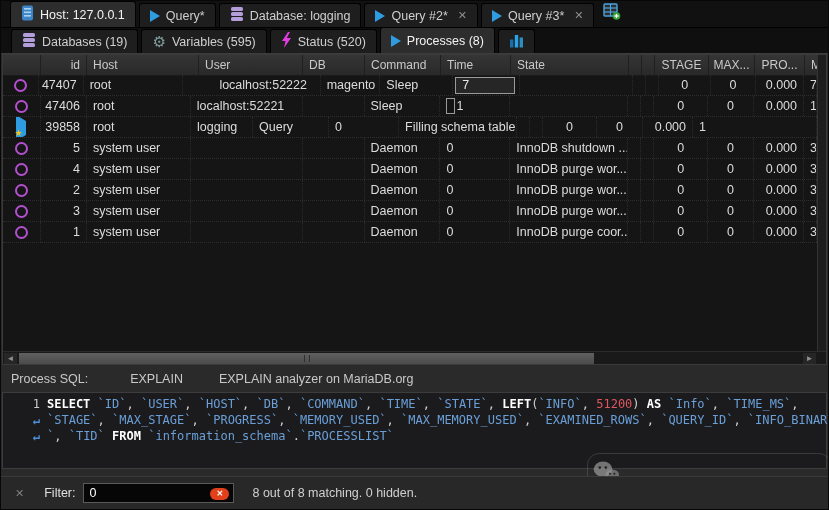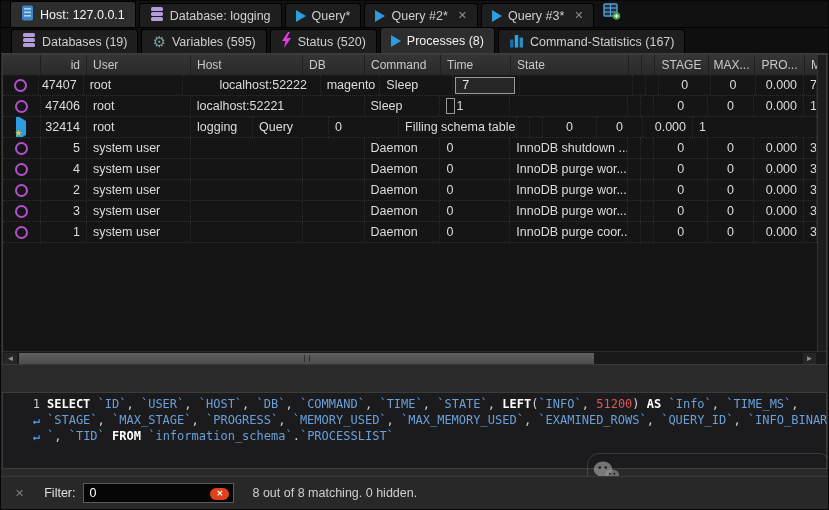"Database: logging" div.tab { order: before "Query*" -> after "Query*" }
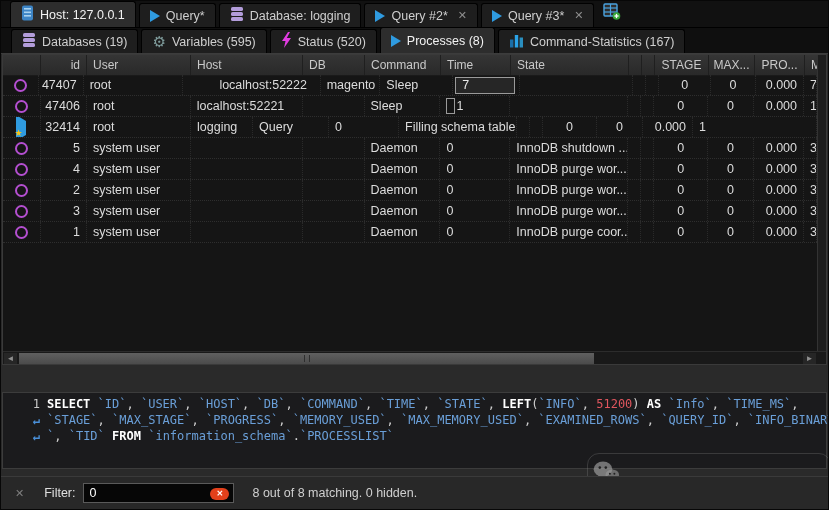"Command-Statistics (167)" span { html: <span>Command-Statistics (167)</span> -> none }
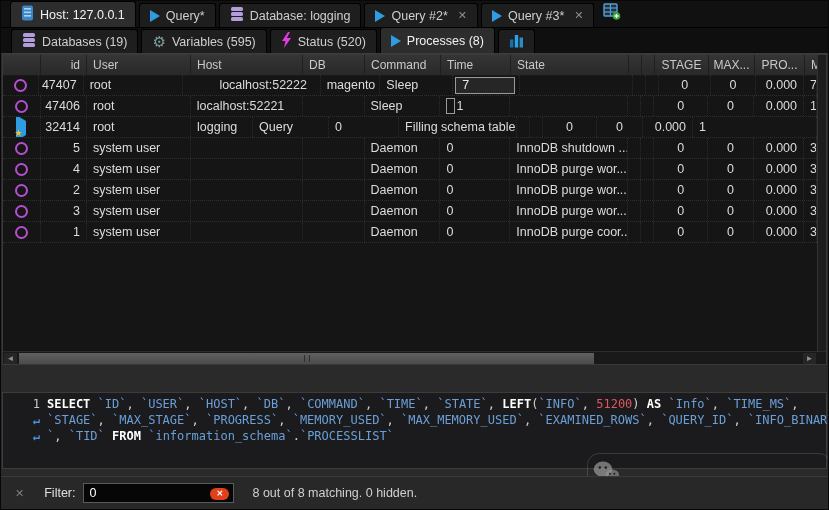"User" div.hcell { order: before "Host" -> after "Host" }
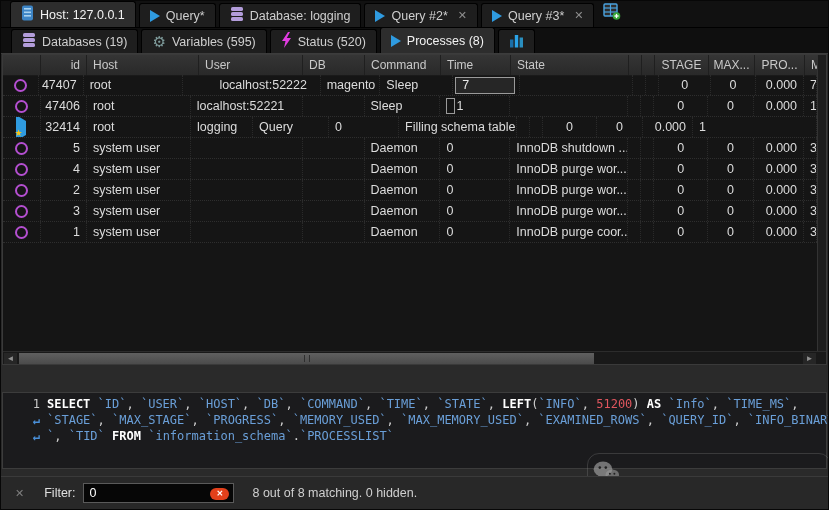"32414" div.tcell { text: 32414 -> 39858 }
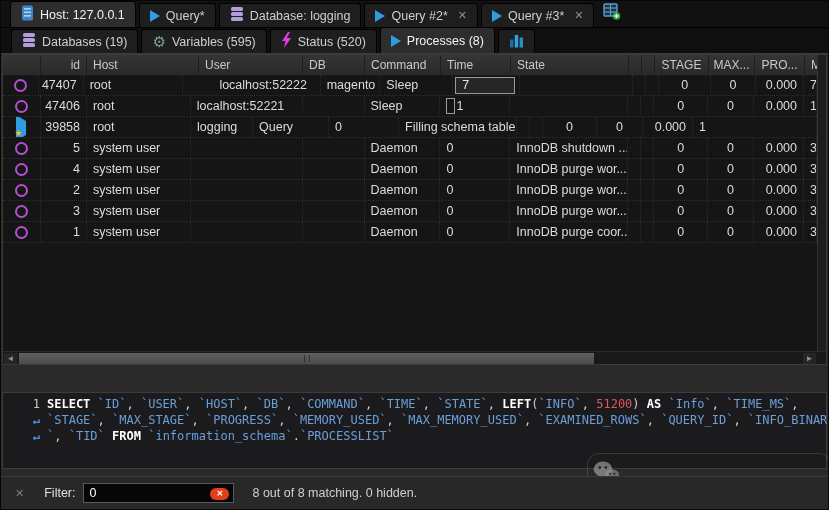"Process SQL:" div { html: none -> <div> <span>Process SQL:</span> <span>EXPLAIN</span> <span>EXPLAIN analyzer on MariaDB.org</span> </div> }
